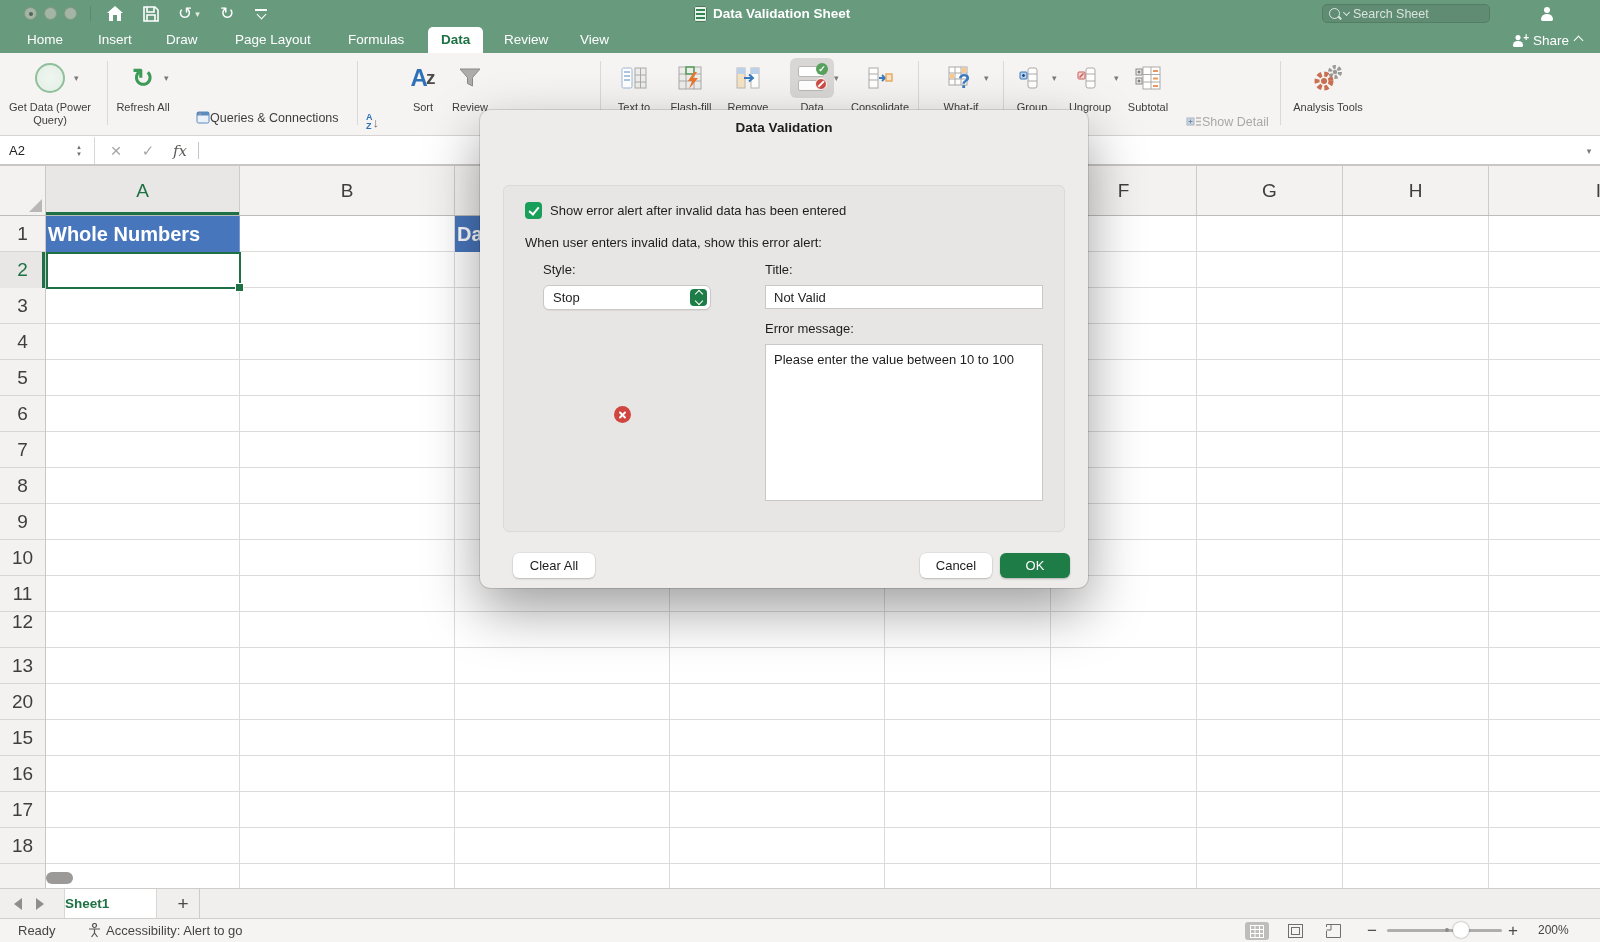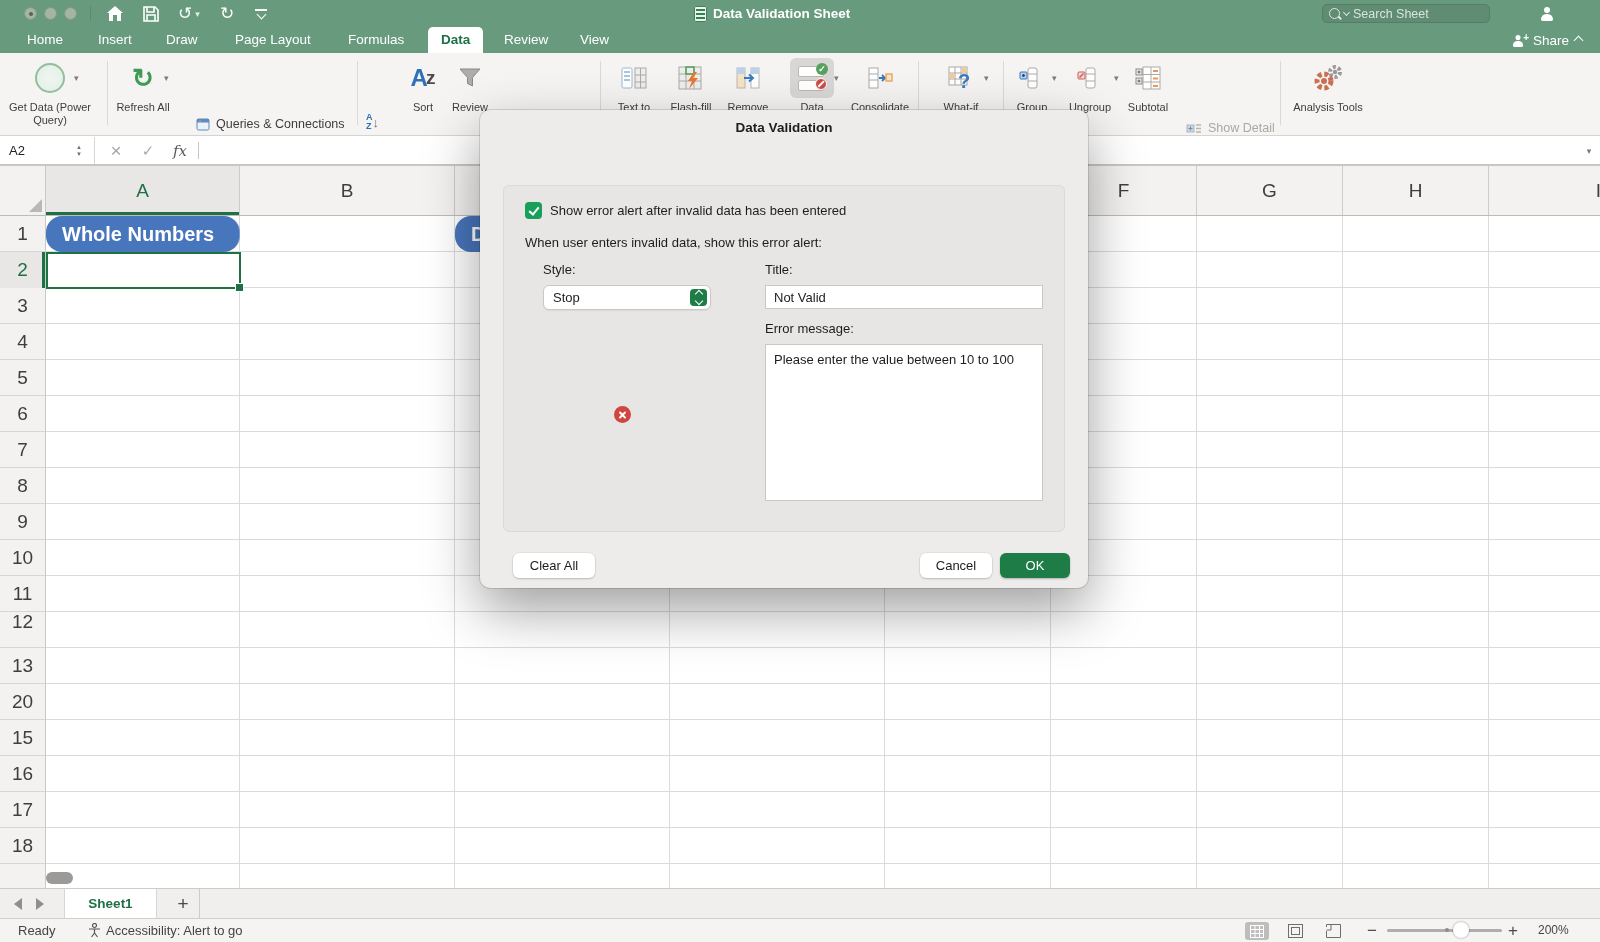"Queries & Connections" .rstack-item { align-items: center -> none; gap: 6px -> none }
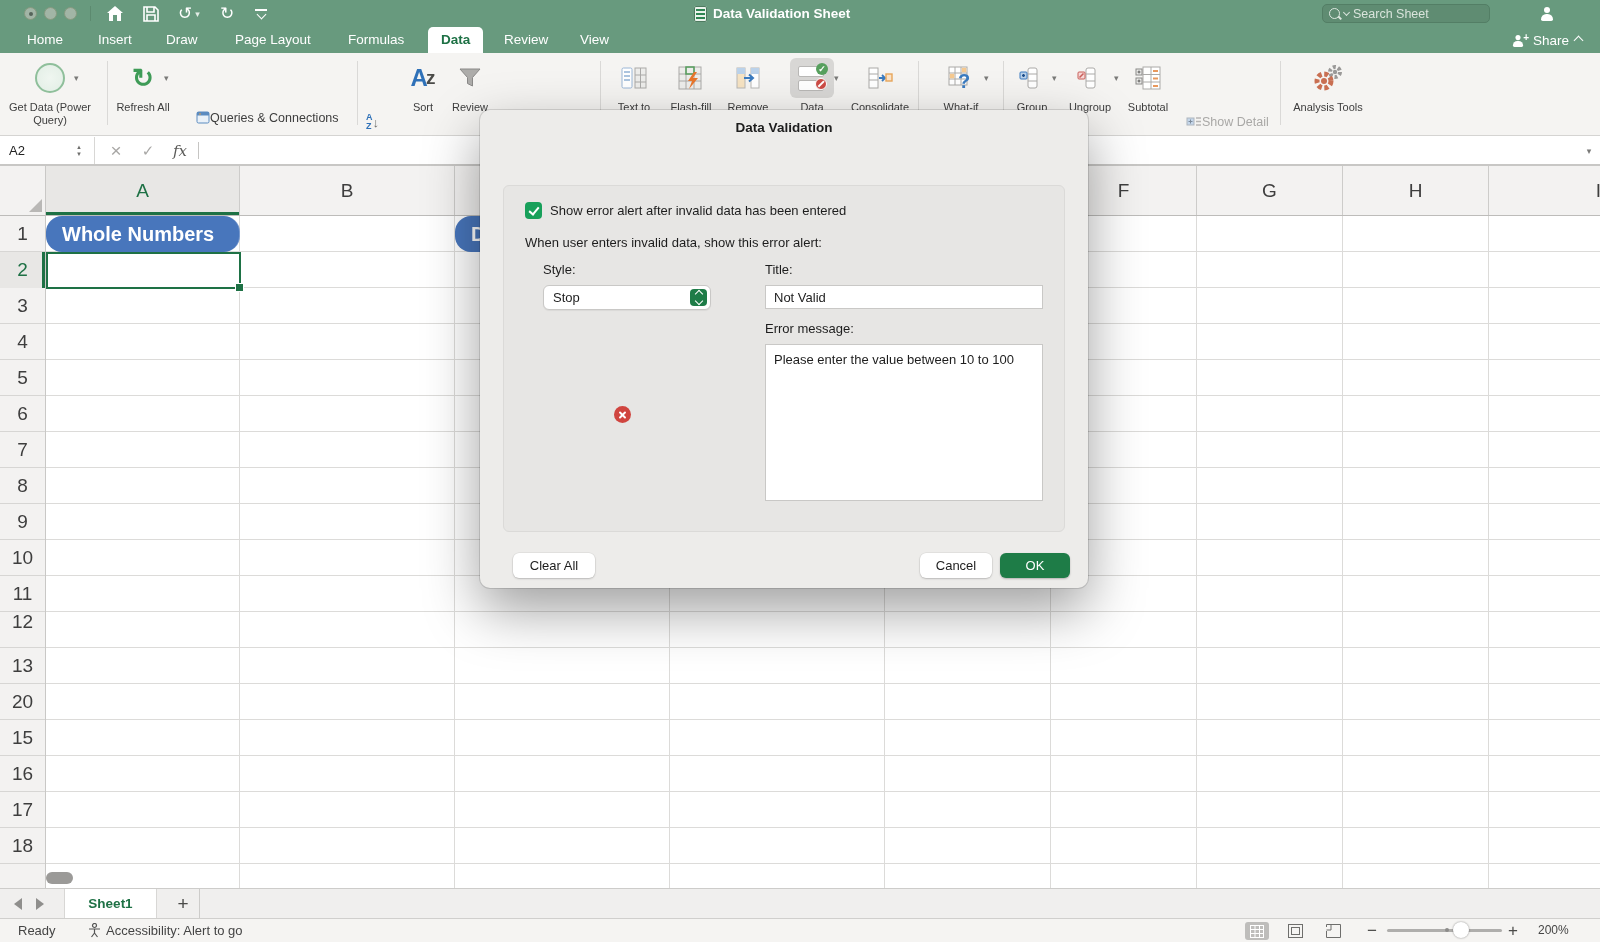"Whole Numbers" .hdrcell { border-radius: 16px -> none; padding-left: 16px -> 2px }
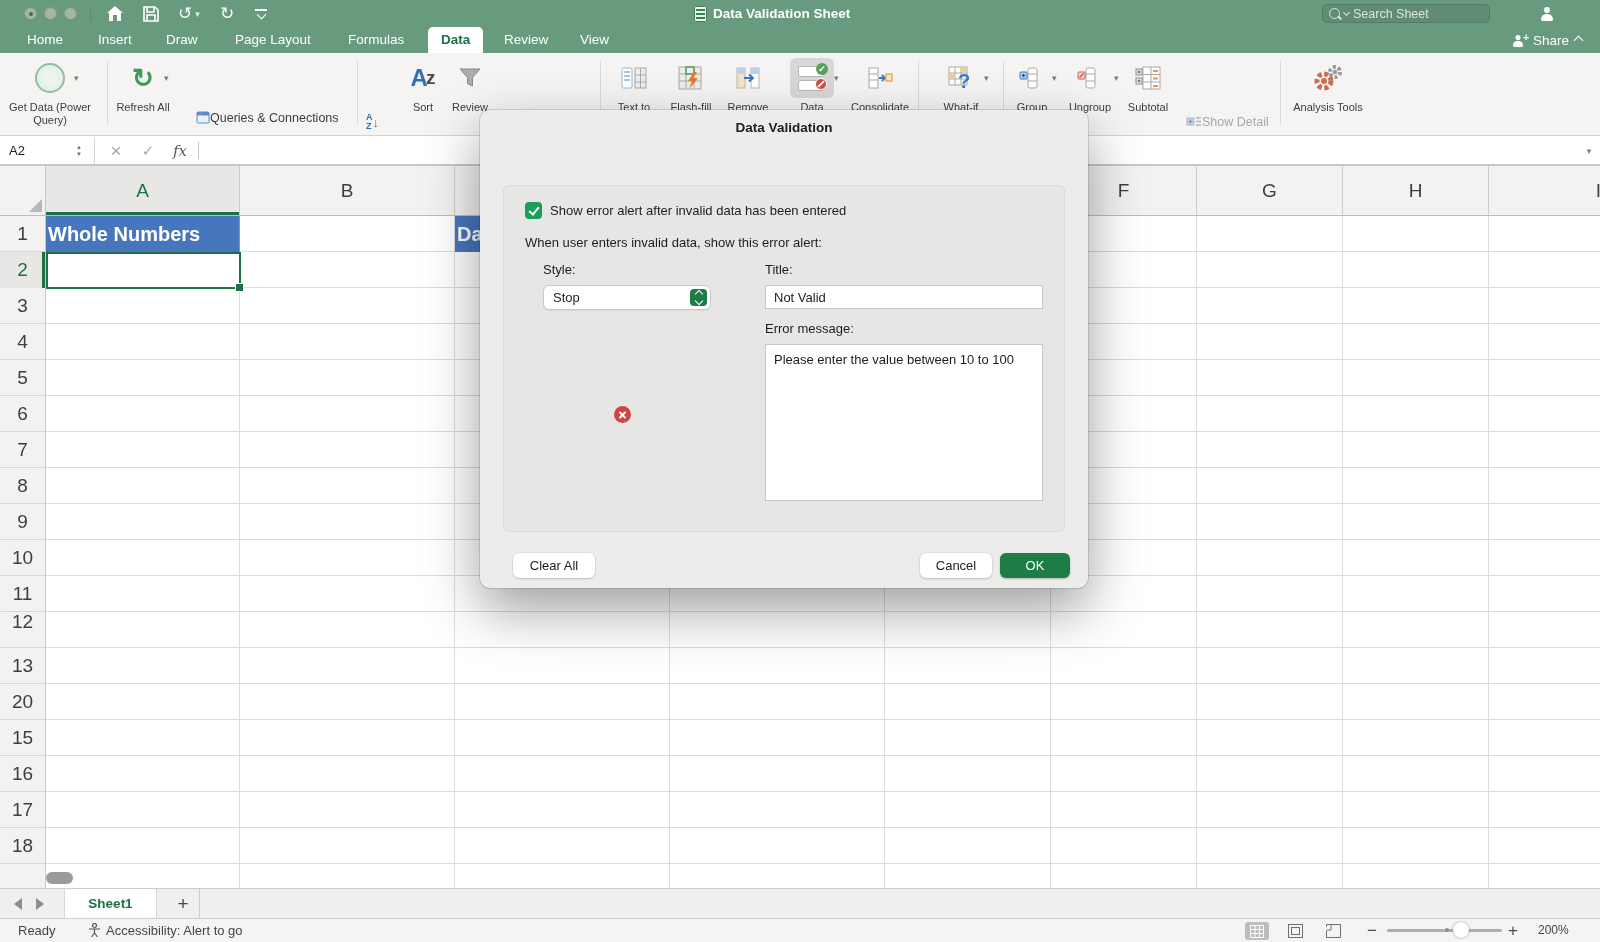"Sheet1" .sheettab { text-align: center -> none }
